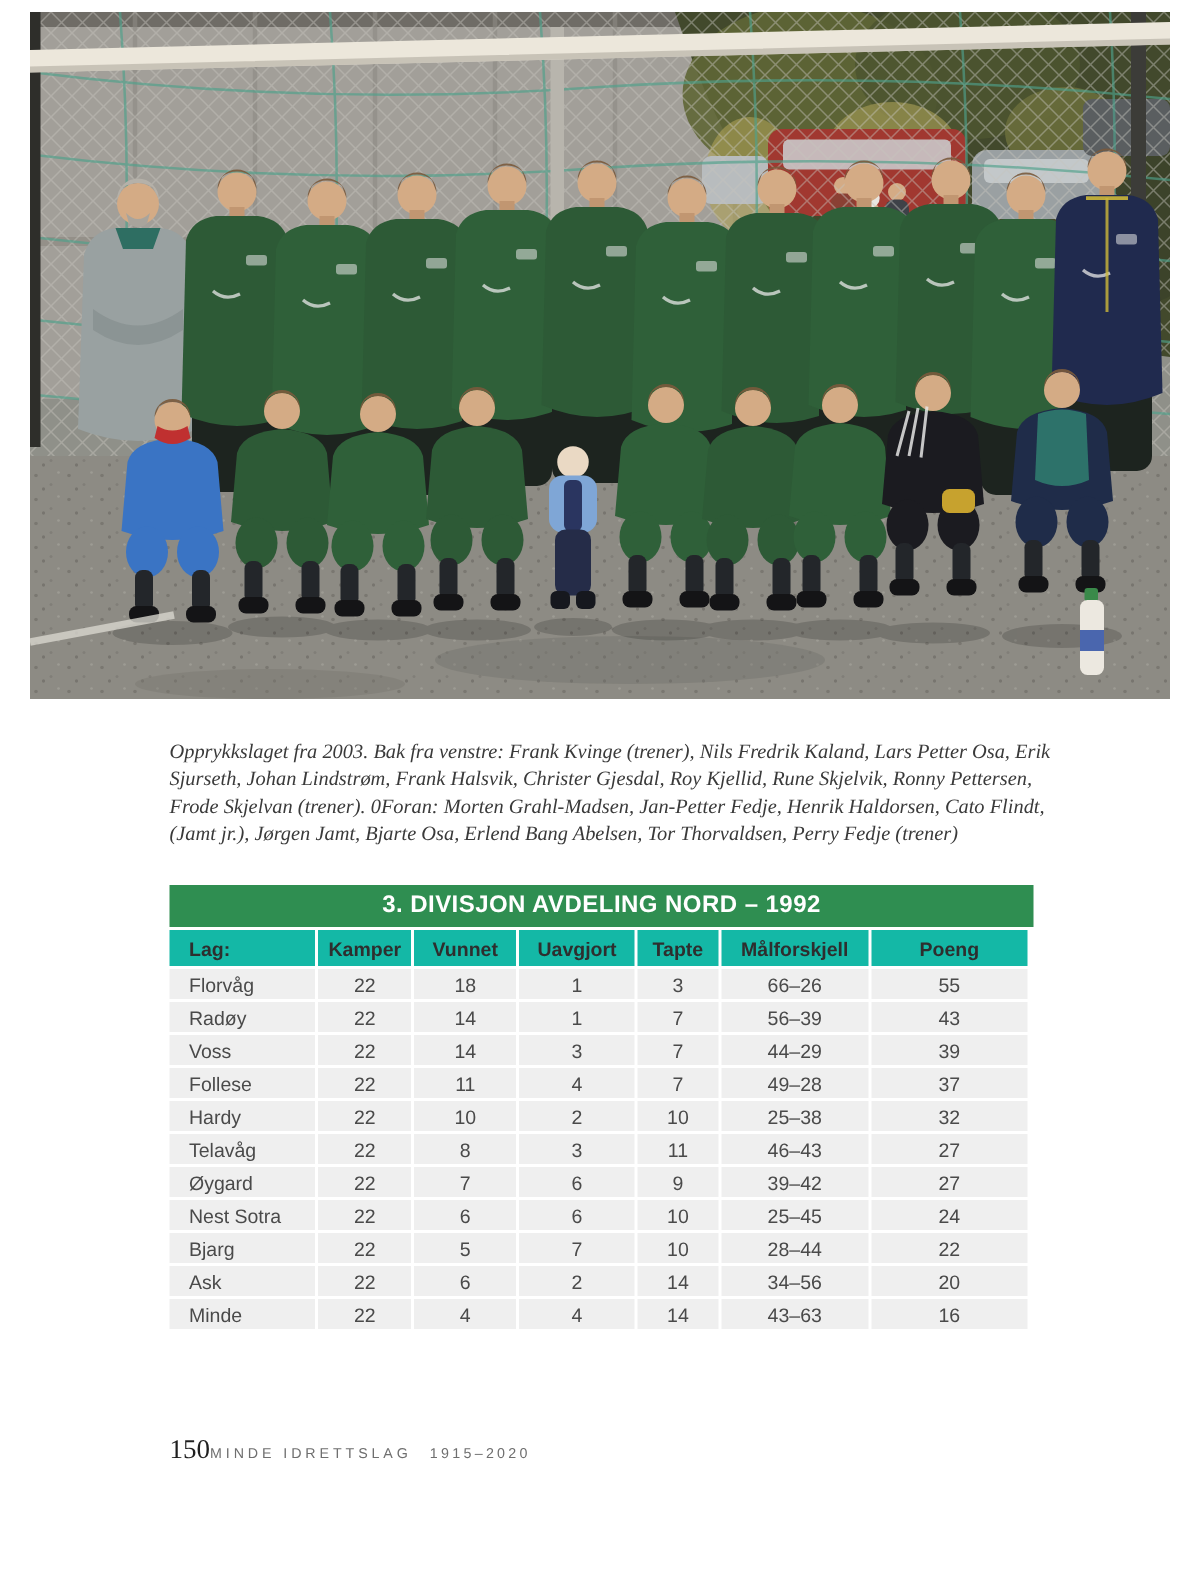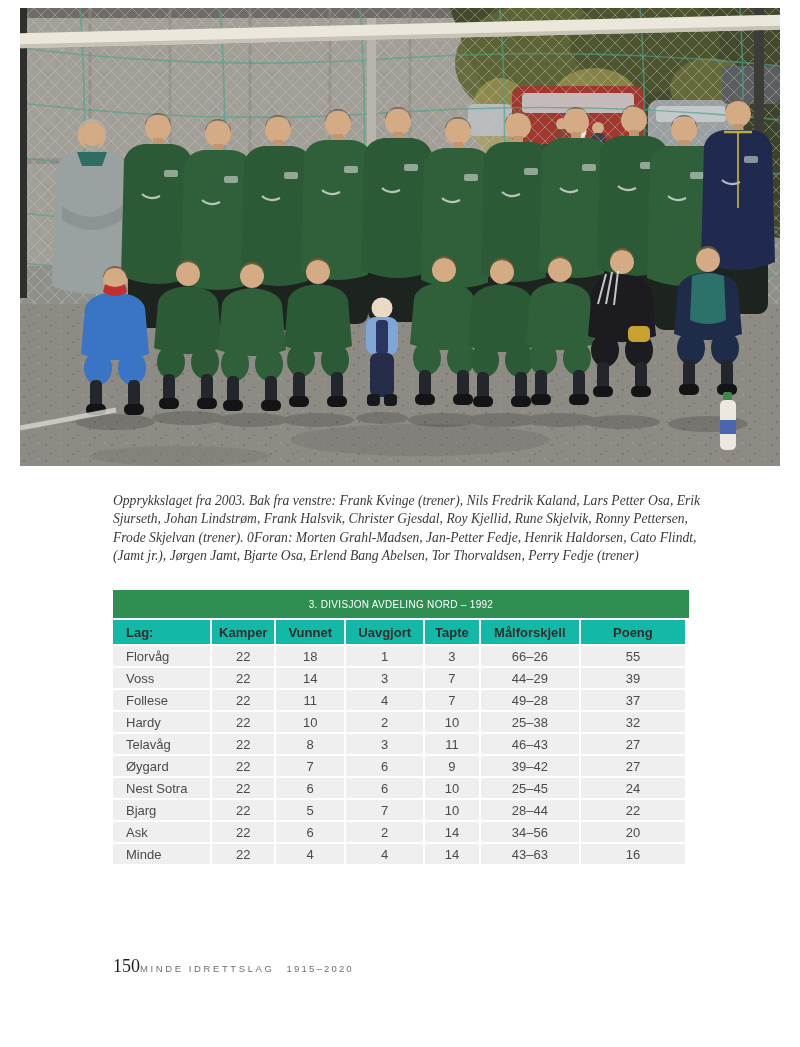"3. DIVISJON AVDELING NORD –" .standings-title { font-size: 10px -> 16px; font-weight: normal -> bold }
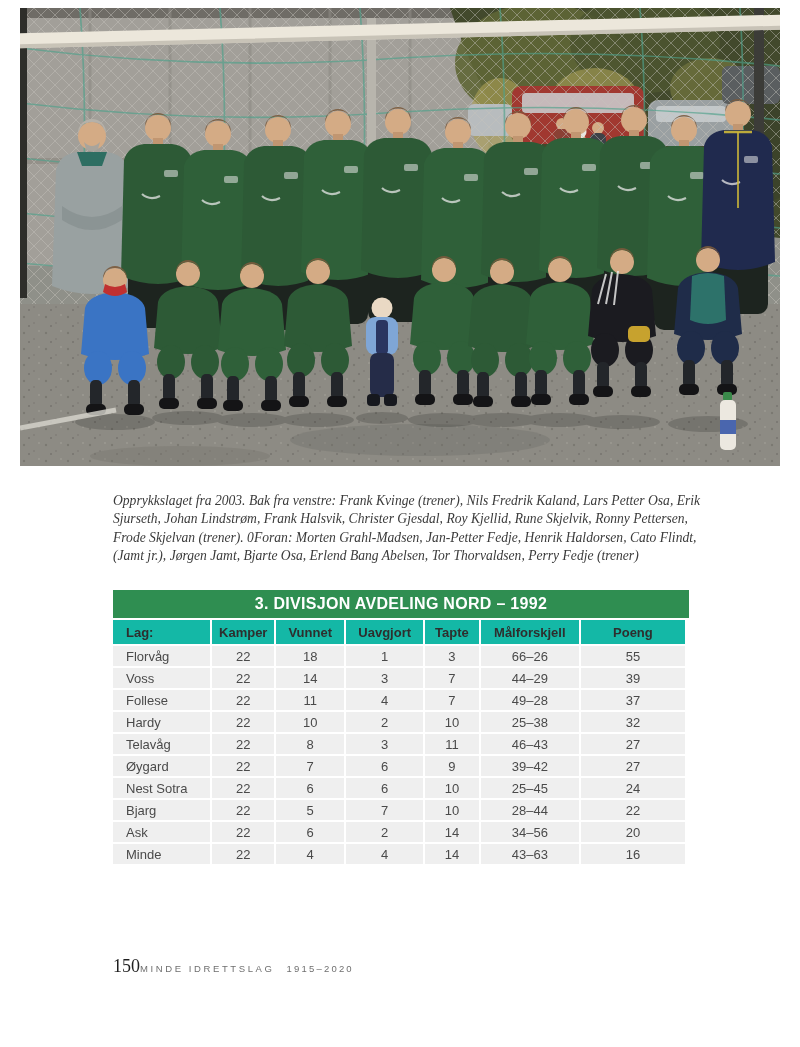"Radøy" tr { html: none -> <tr> <td>Radøy</td> <td>22</td> <td>14</td> <td>1</td> <td>7</td> <td>56–39</td> <td>43</td> </tr> }
